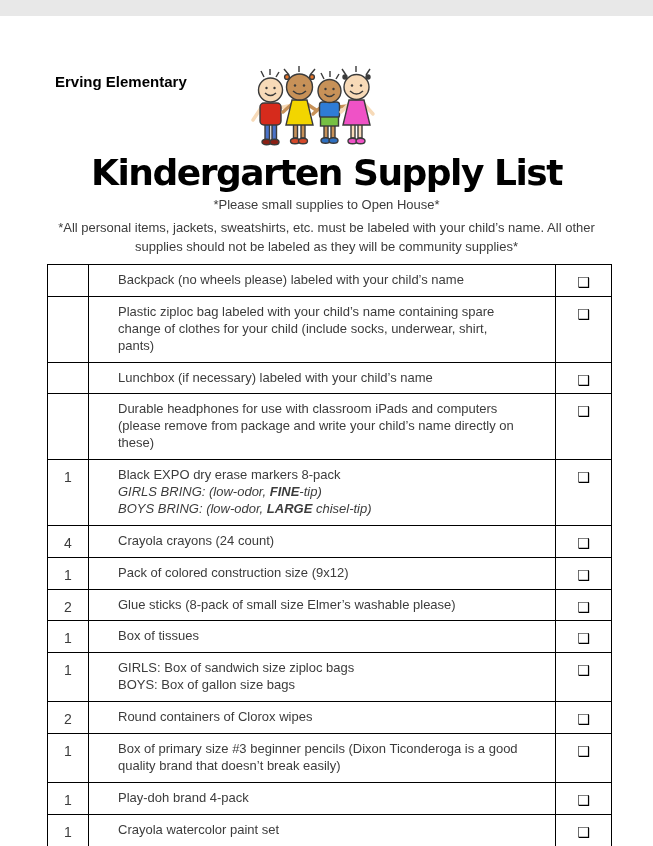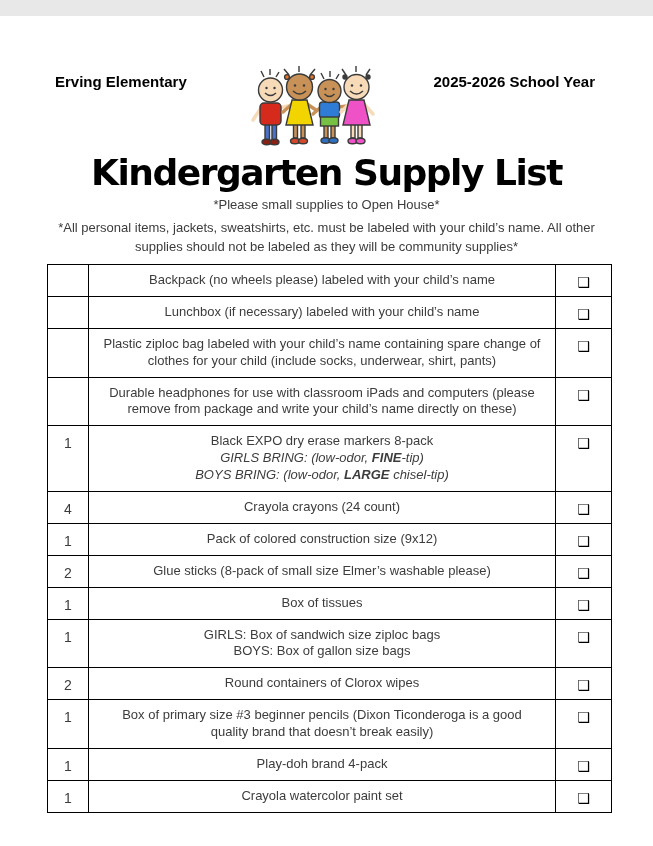"2025-2026 School Year" div.school-year { html: <div>2025-2026 School Year</div> -> none }
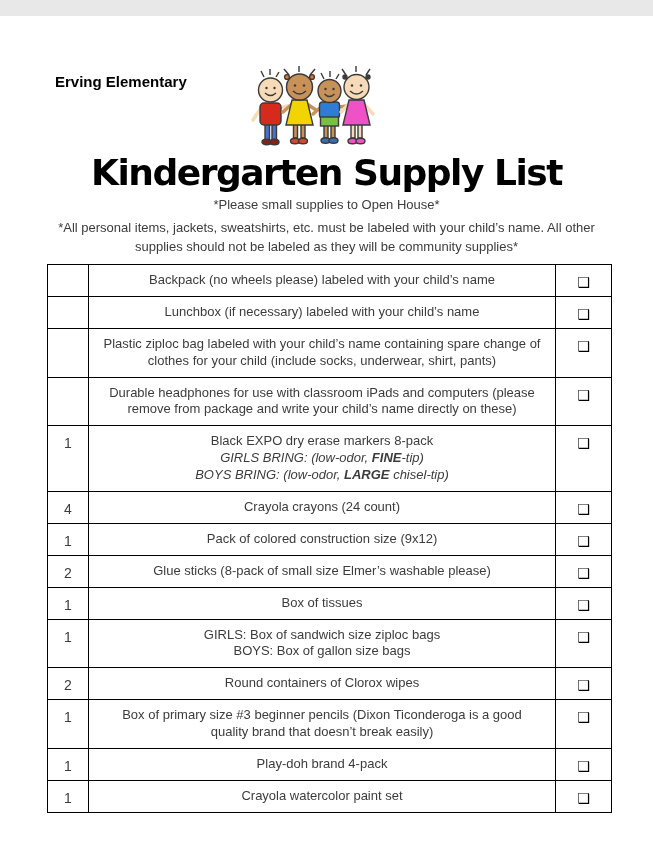"Backpack (no wheels please) labeled" .desc-cell { padding: 7px 14px -> 7px 29px; text-align: center -> none }
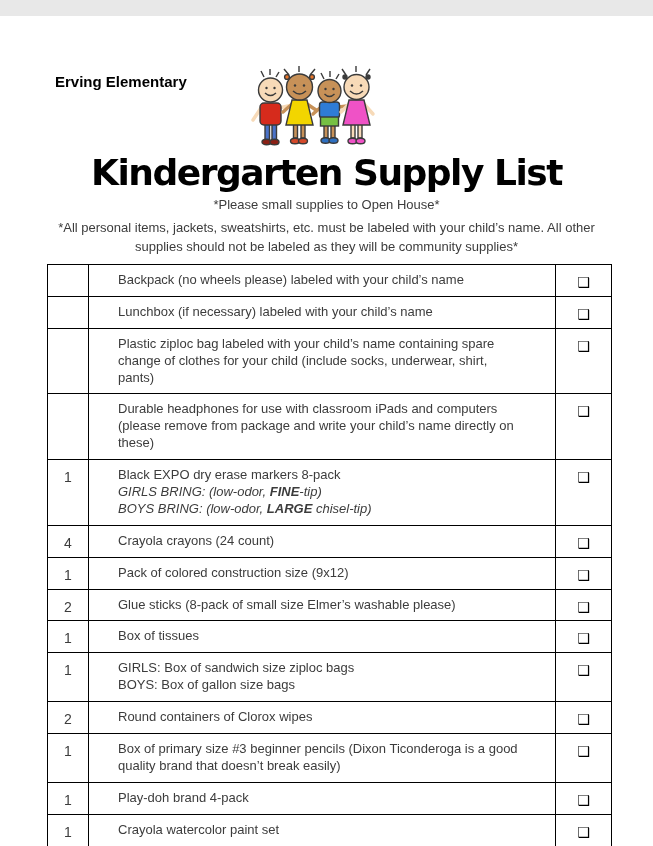"Lunchbox (if necessary) labeled with" tr { order: before "Plastic ziploc bag labeled with" -> after "Plastic ziploc bag labeled with" }
